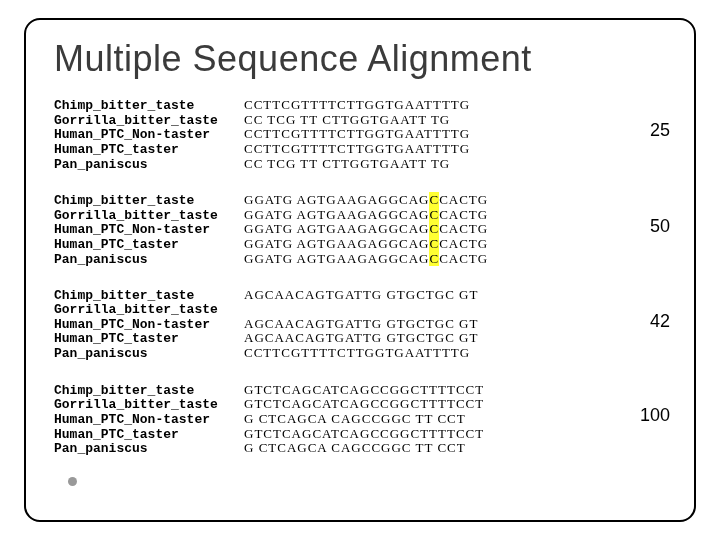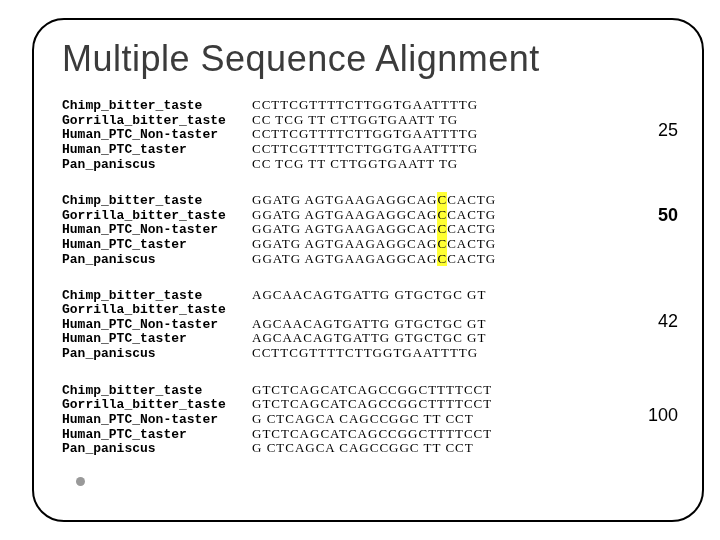"Multiple Sequence Alignment" .frame { border-radius: 32px -> 16px; margin-left: 8px -> none }
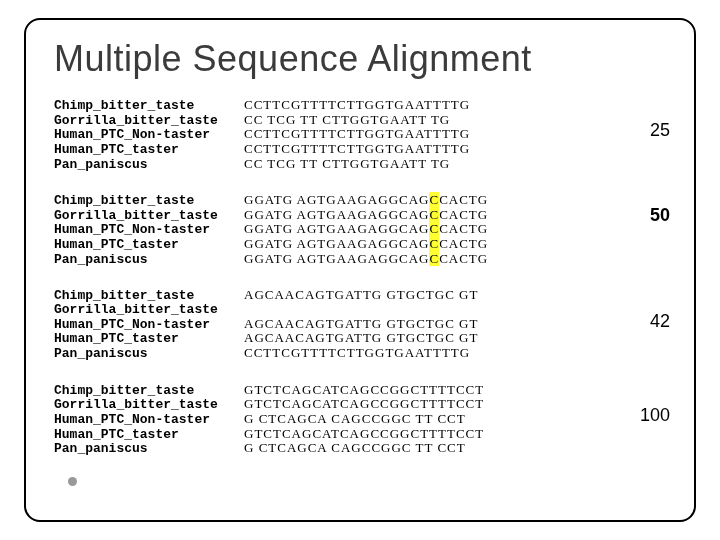"50" div.posnum { font-weight: bold -> none; top: 13px -> 24px }
